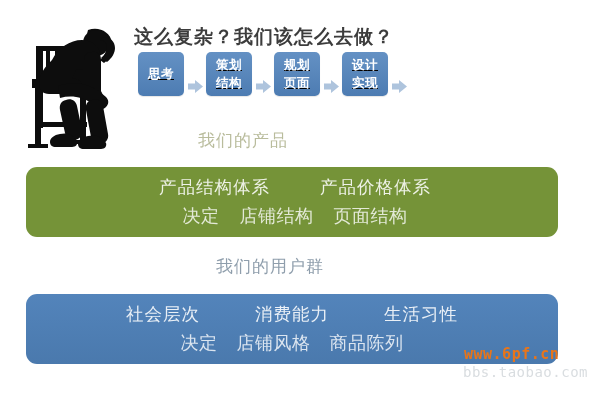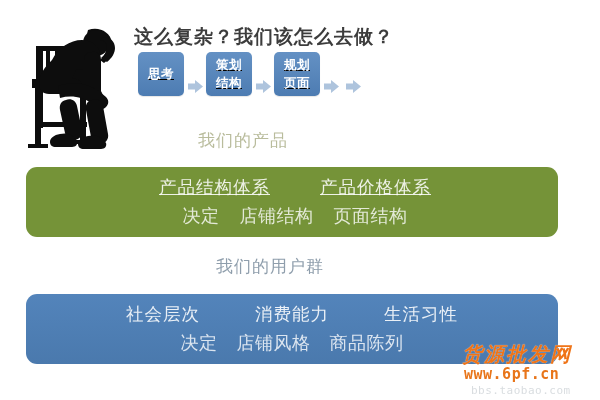"设计" div.flow-box { html: none -> <div> <span>设计</span> <span>实现</span> </div> }
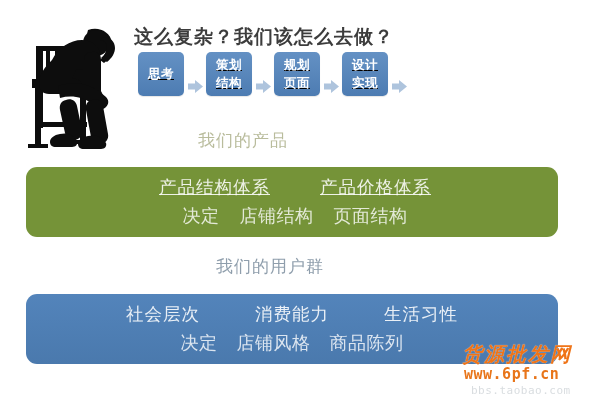"产品结构体系" .panel.green .panel-main { text-decoration: underline -> none }
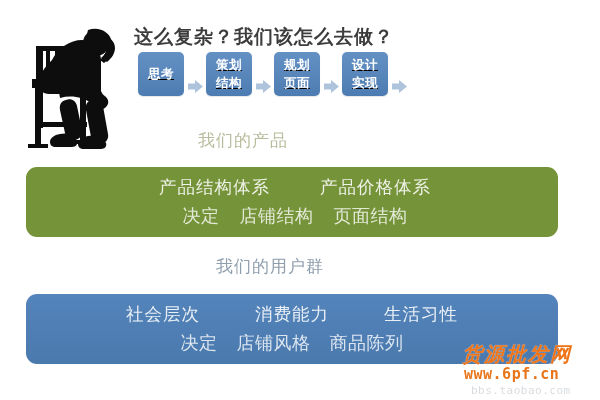"货源批发网" div.wm-brand { html: <div>货源批发网</div> -> none }
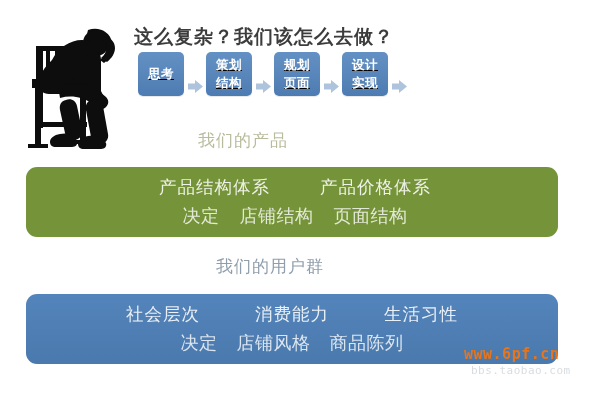"bbs.taobao.com" .wm-faint { font-size: 11px -> 14px; margin-left: 9px -> 1px }
